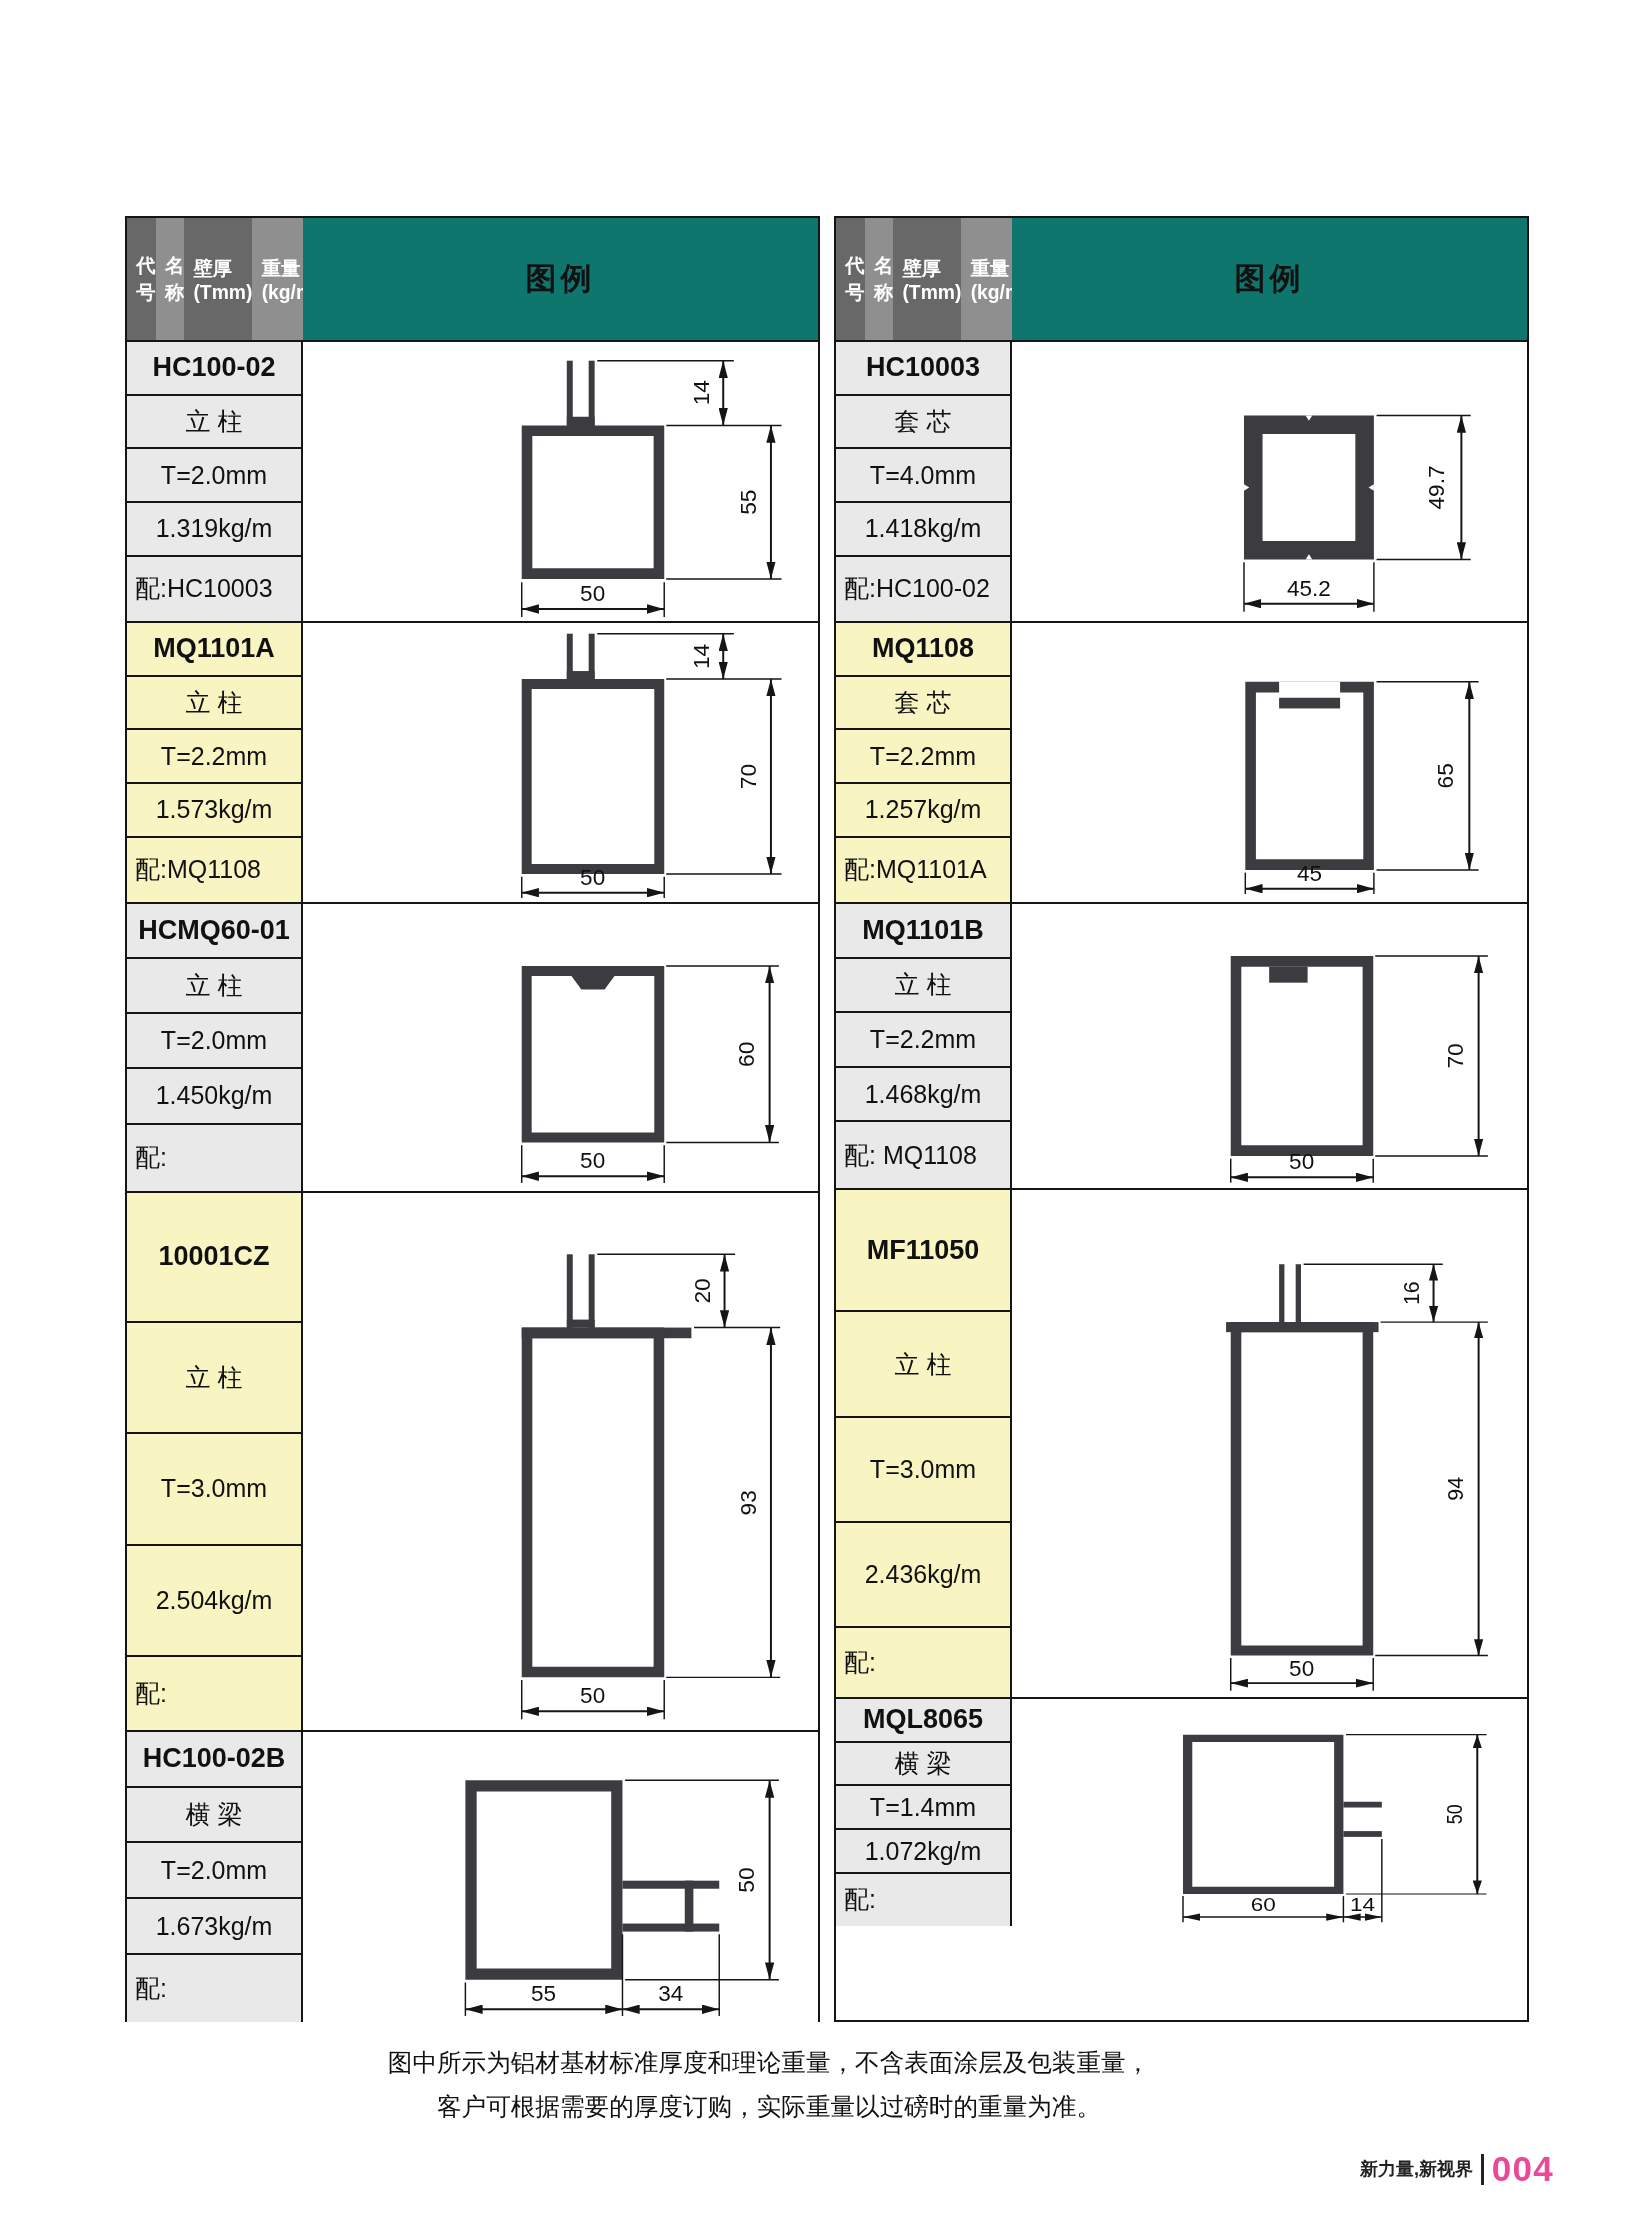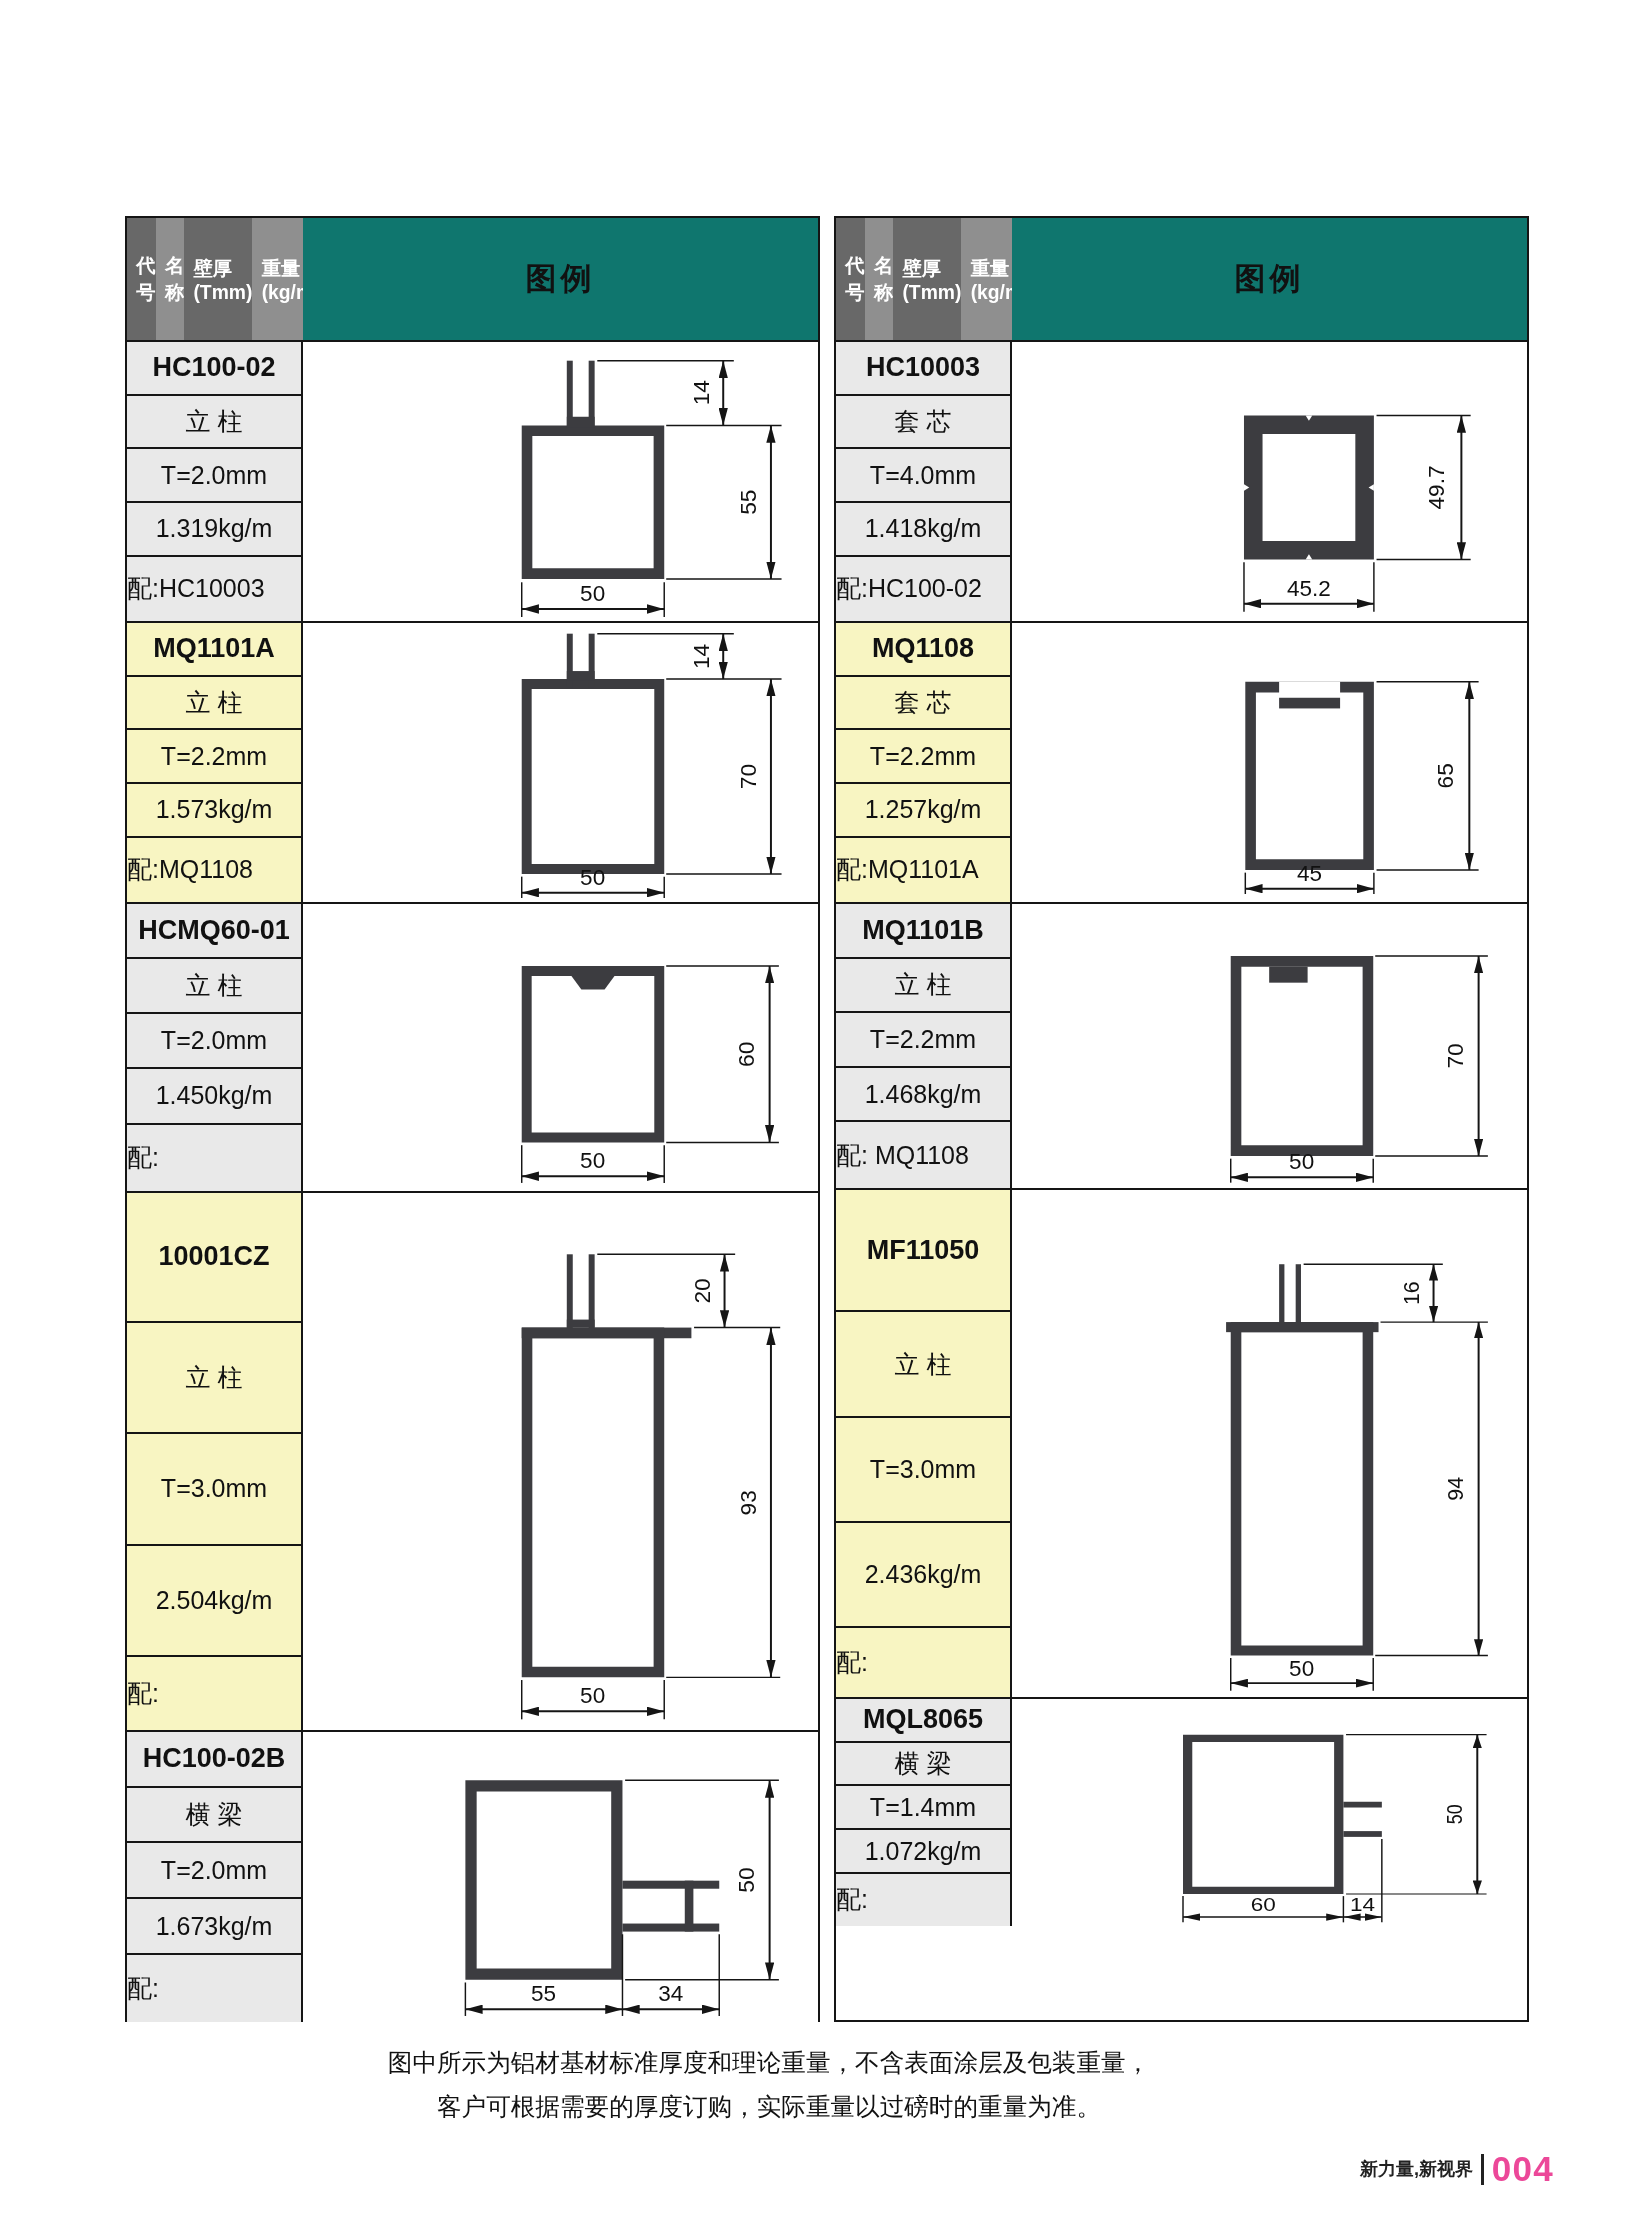"配:HC10003" .lcell.match { padding-left: 0 -> 8px }
